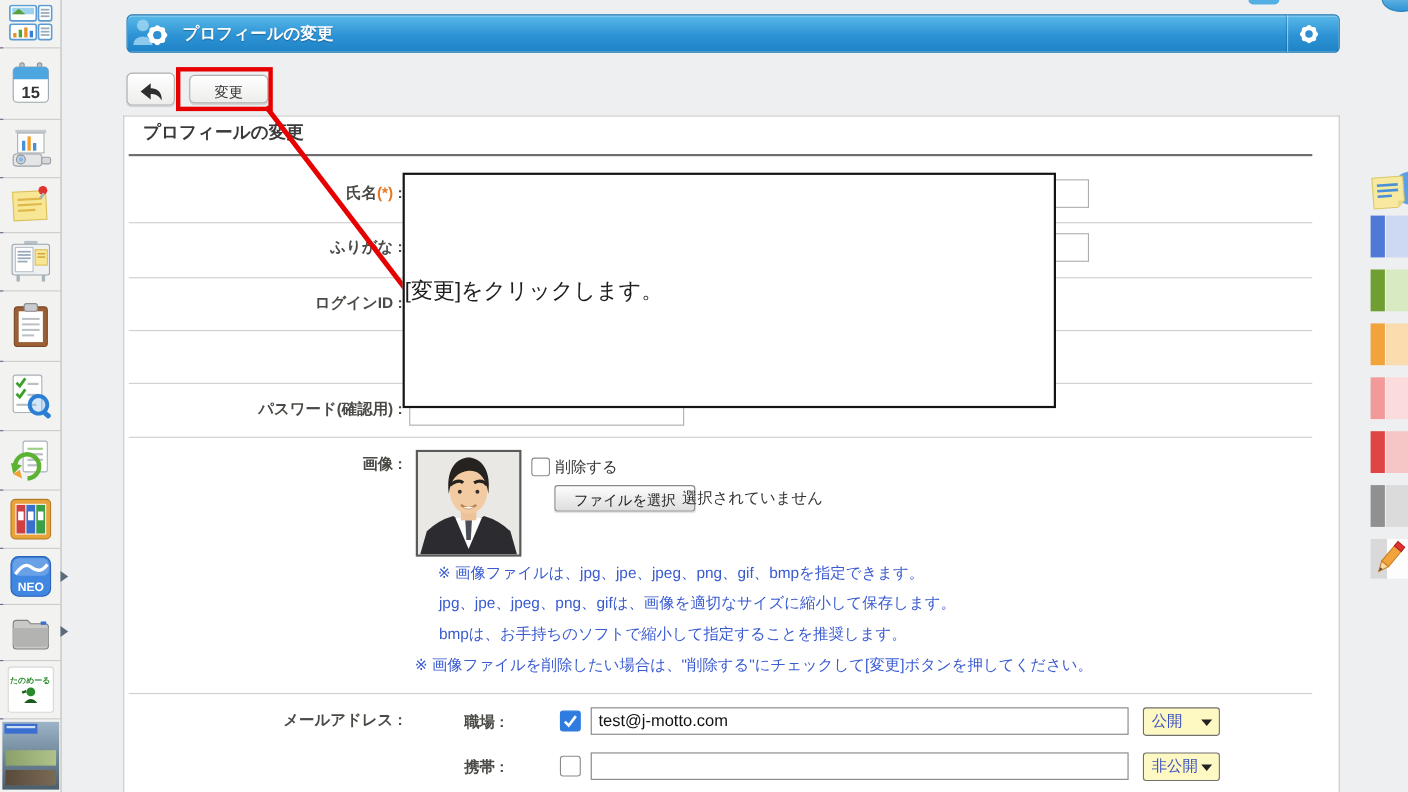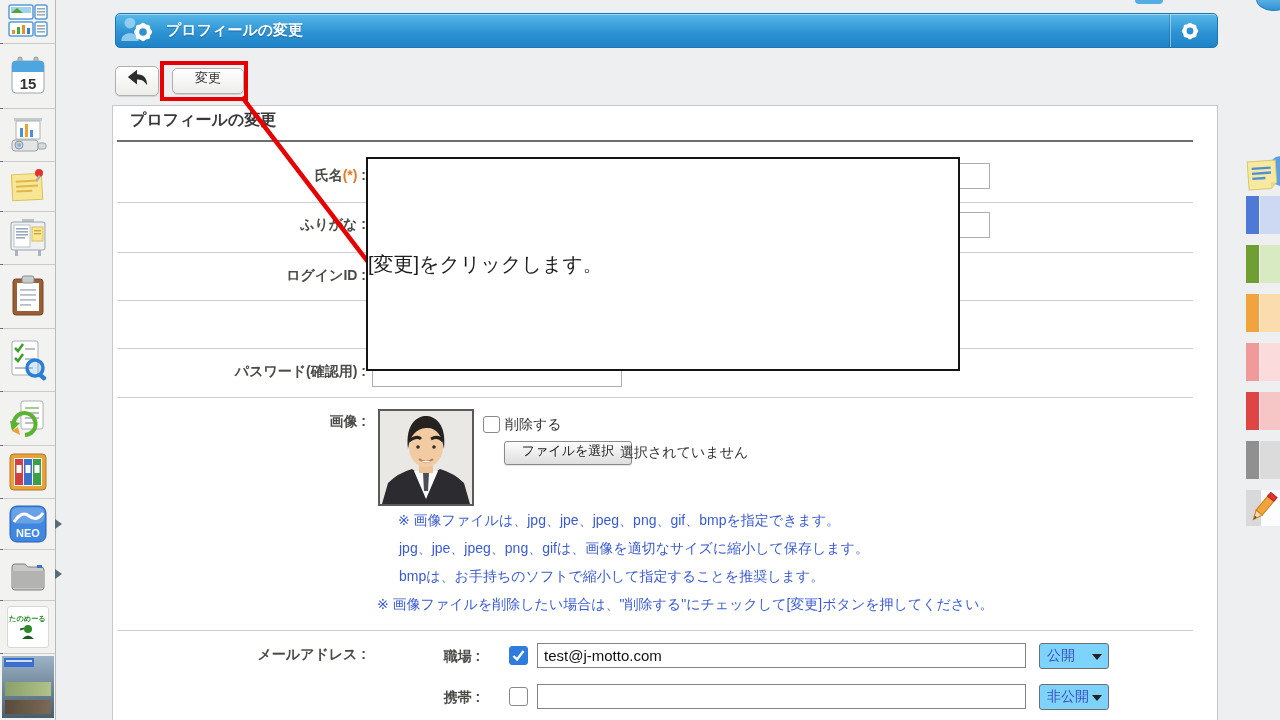"変更" .btn { align-items: flex-start -> flex-end }
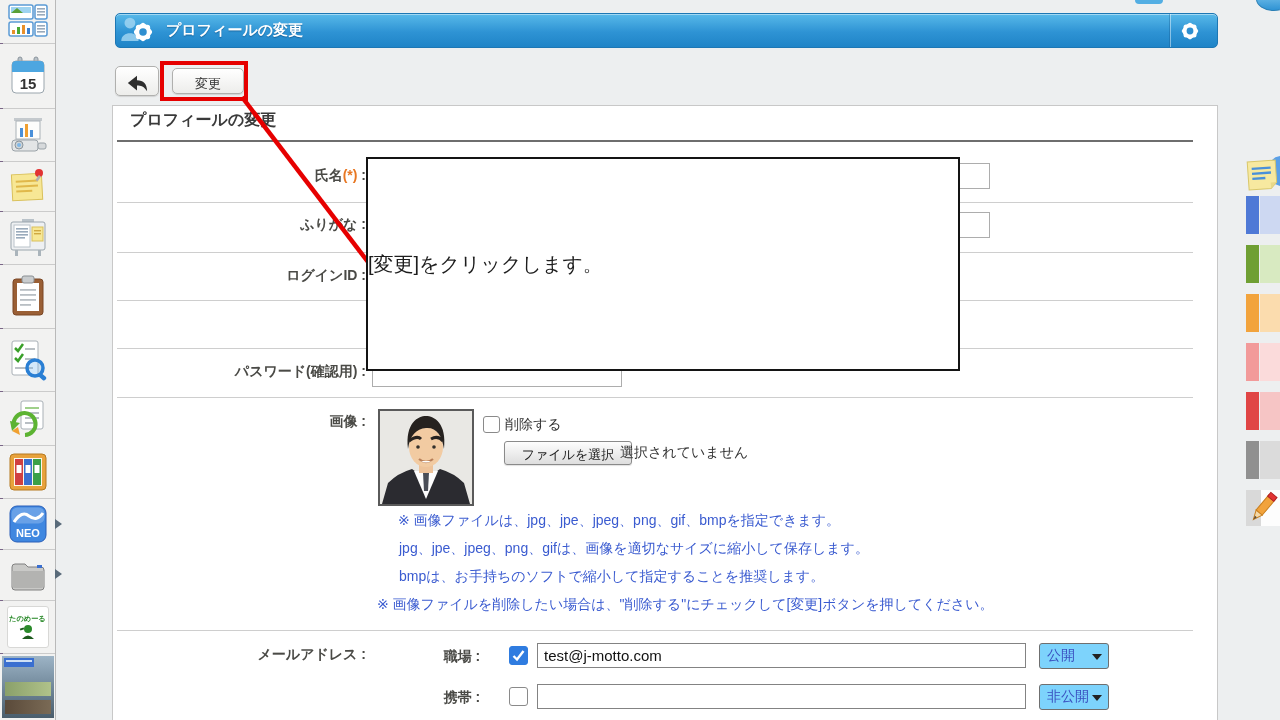"職場 :" .sublabel { text-align: center -> left }
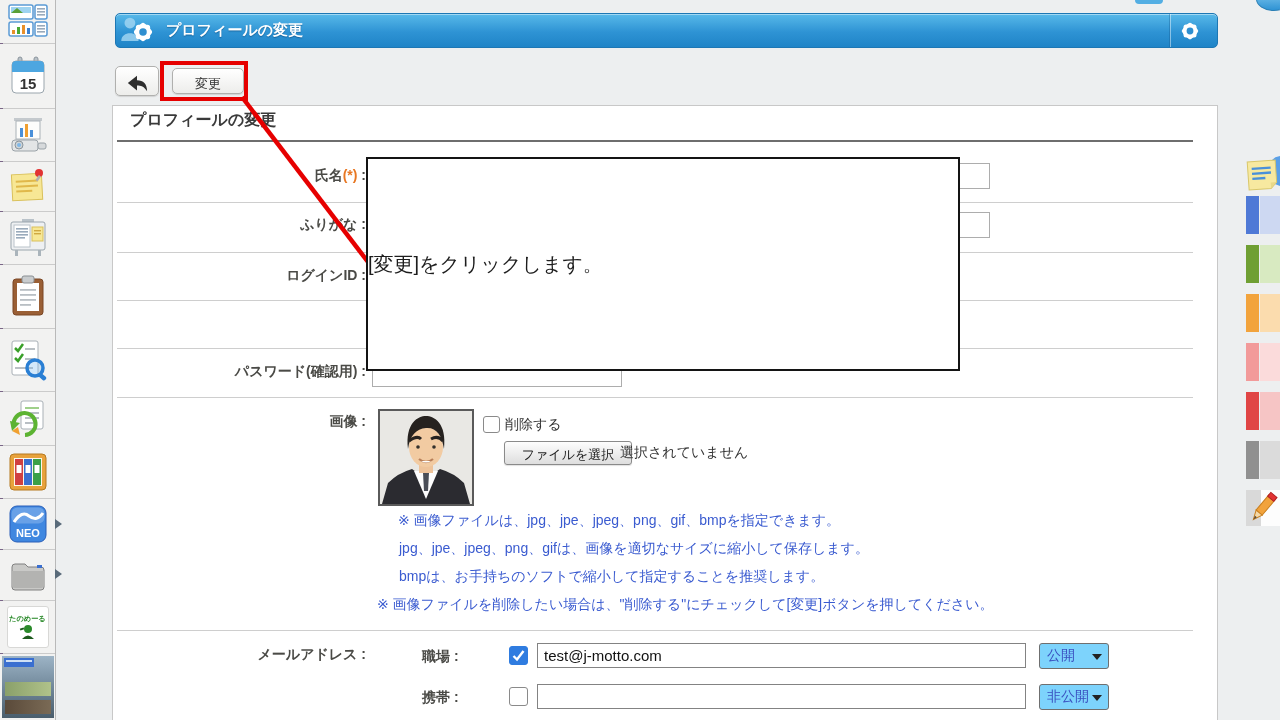"公開" .select { background: #7dd3fc -> #fef9c3 }
